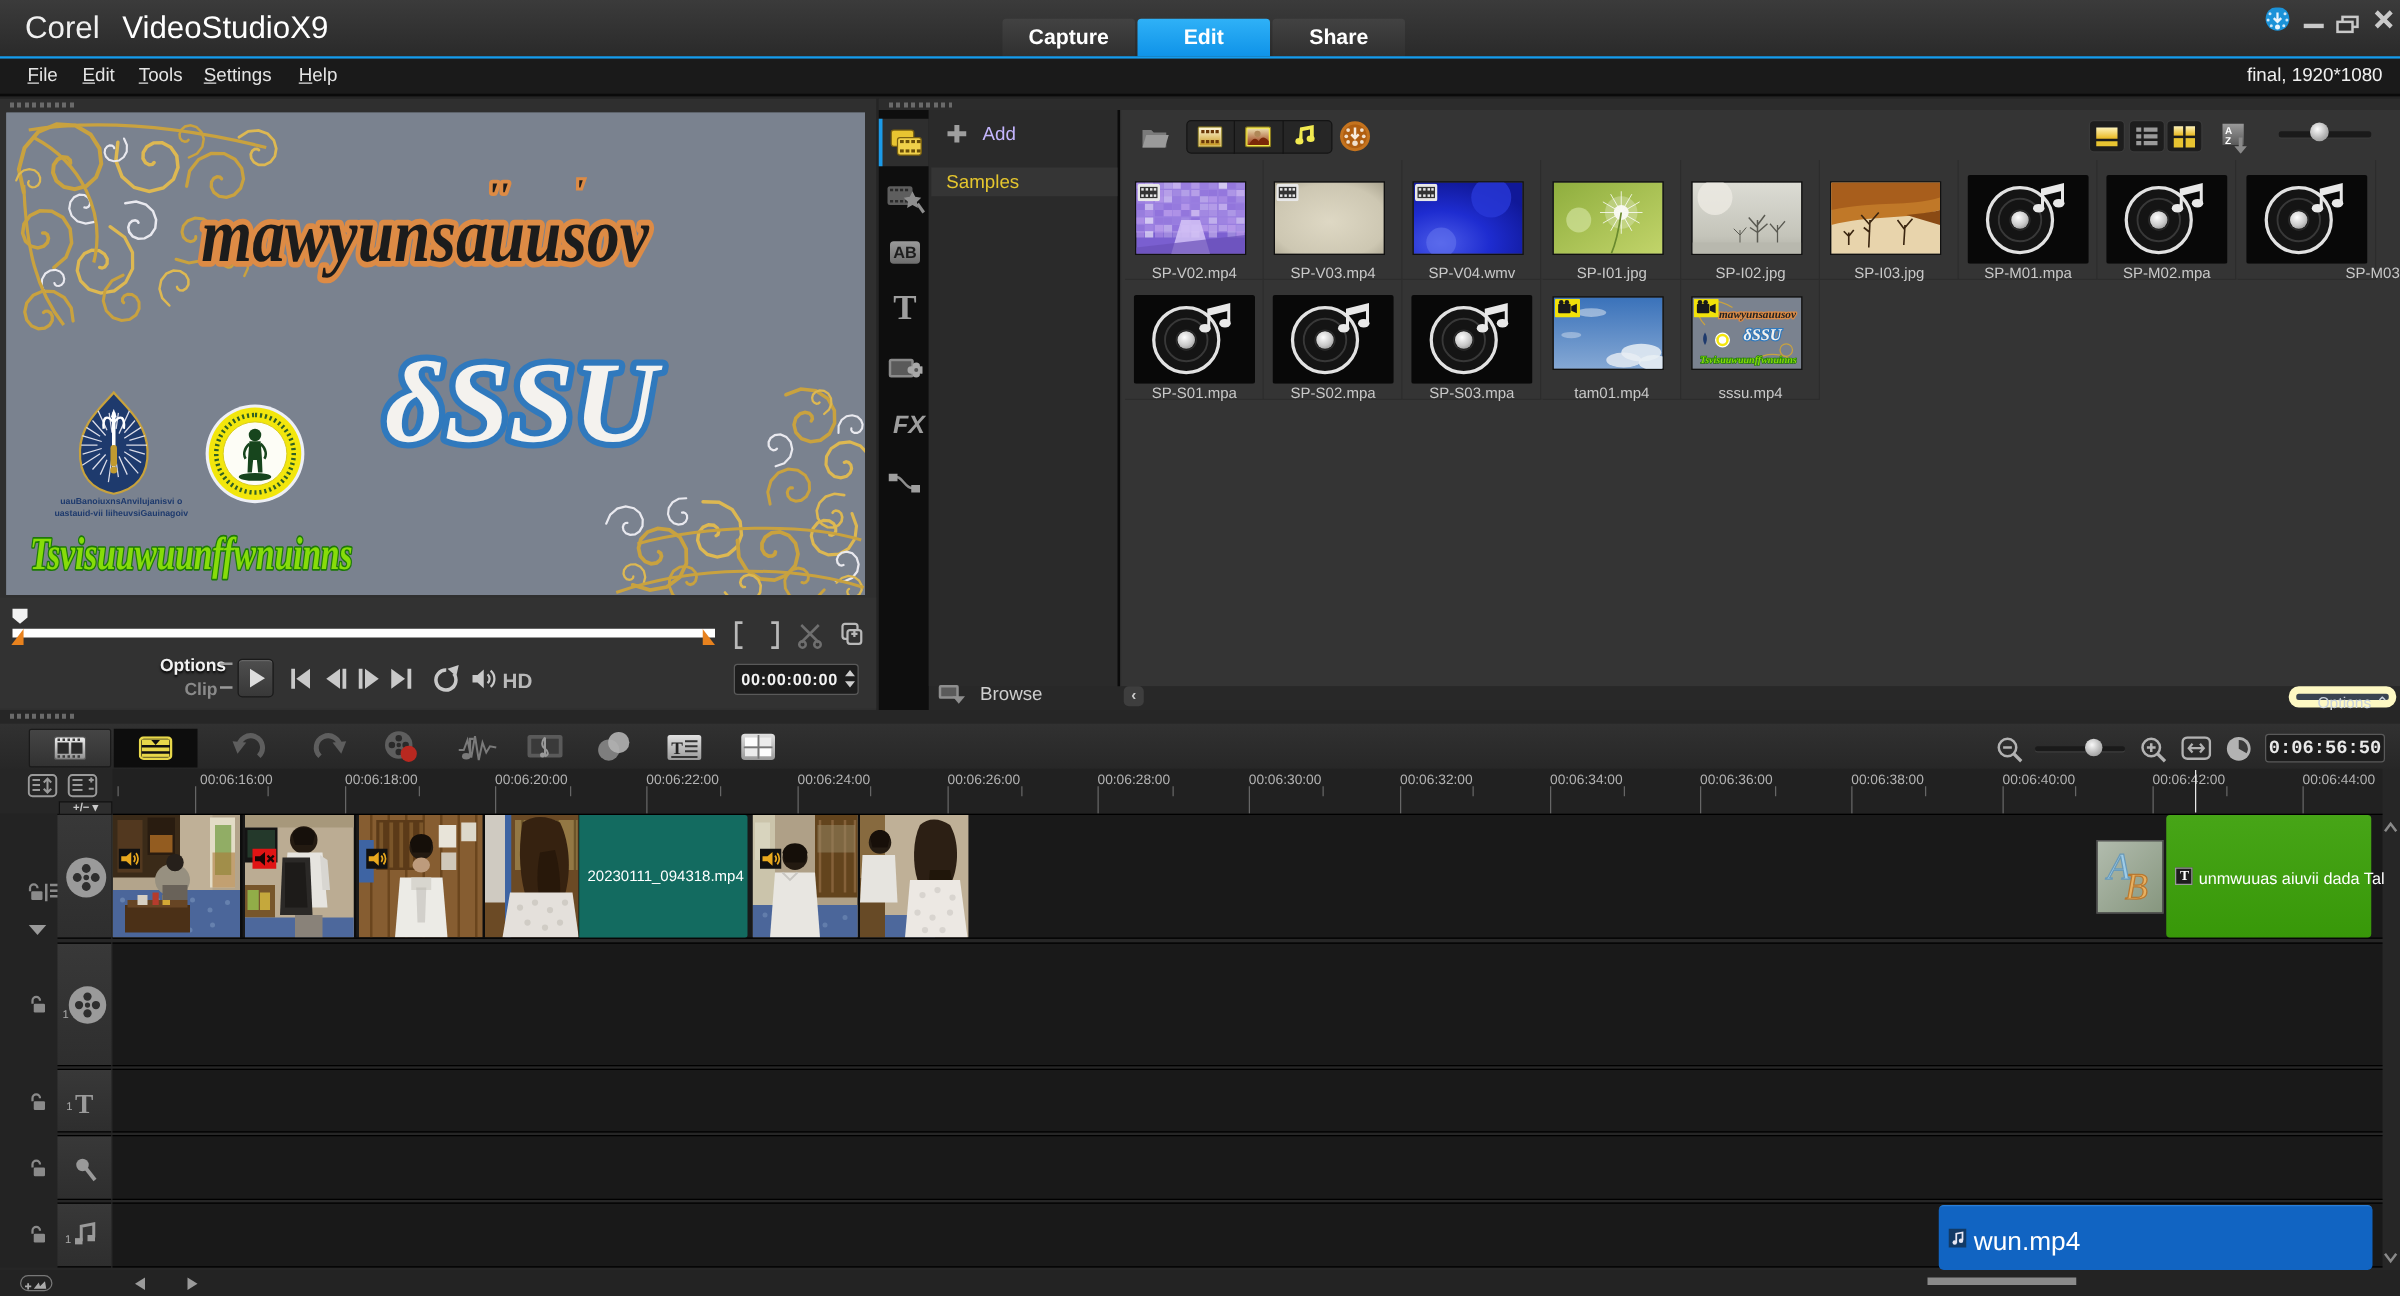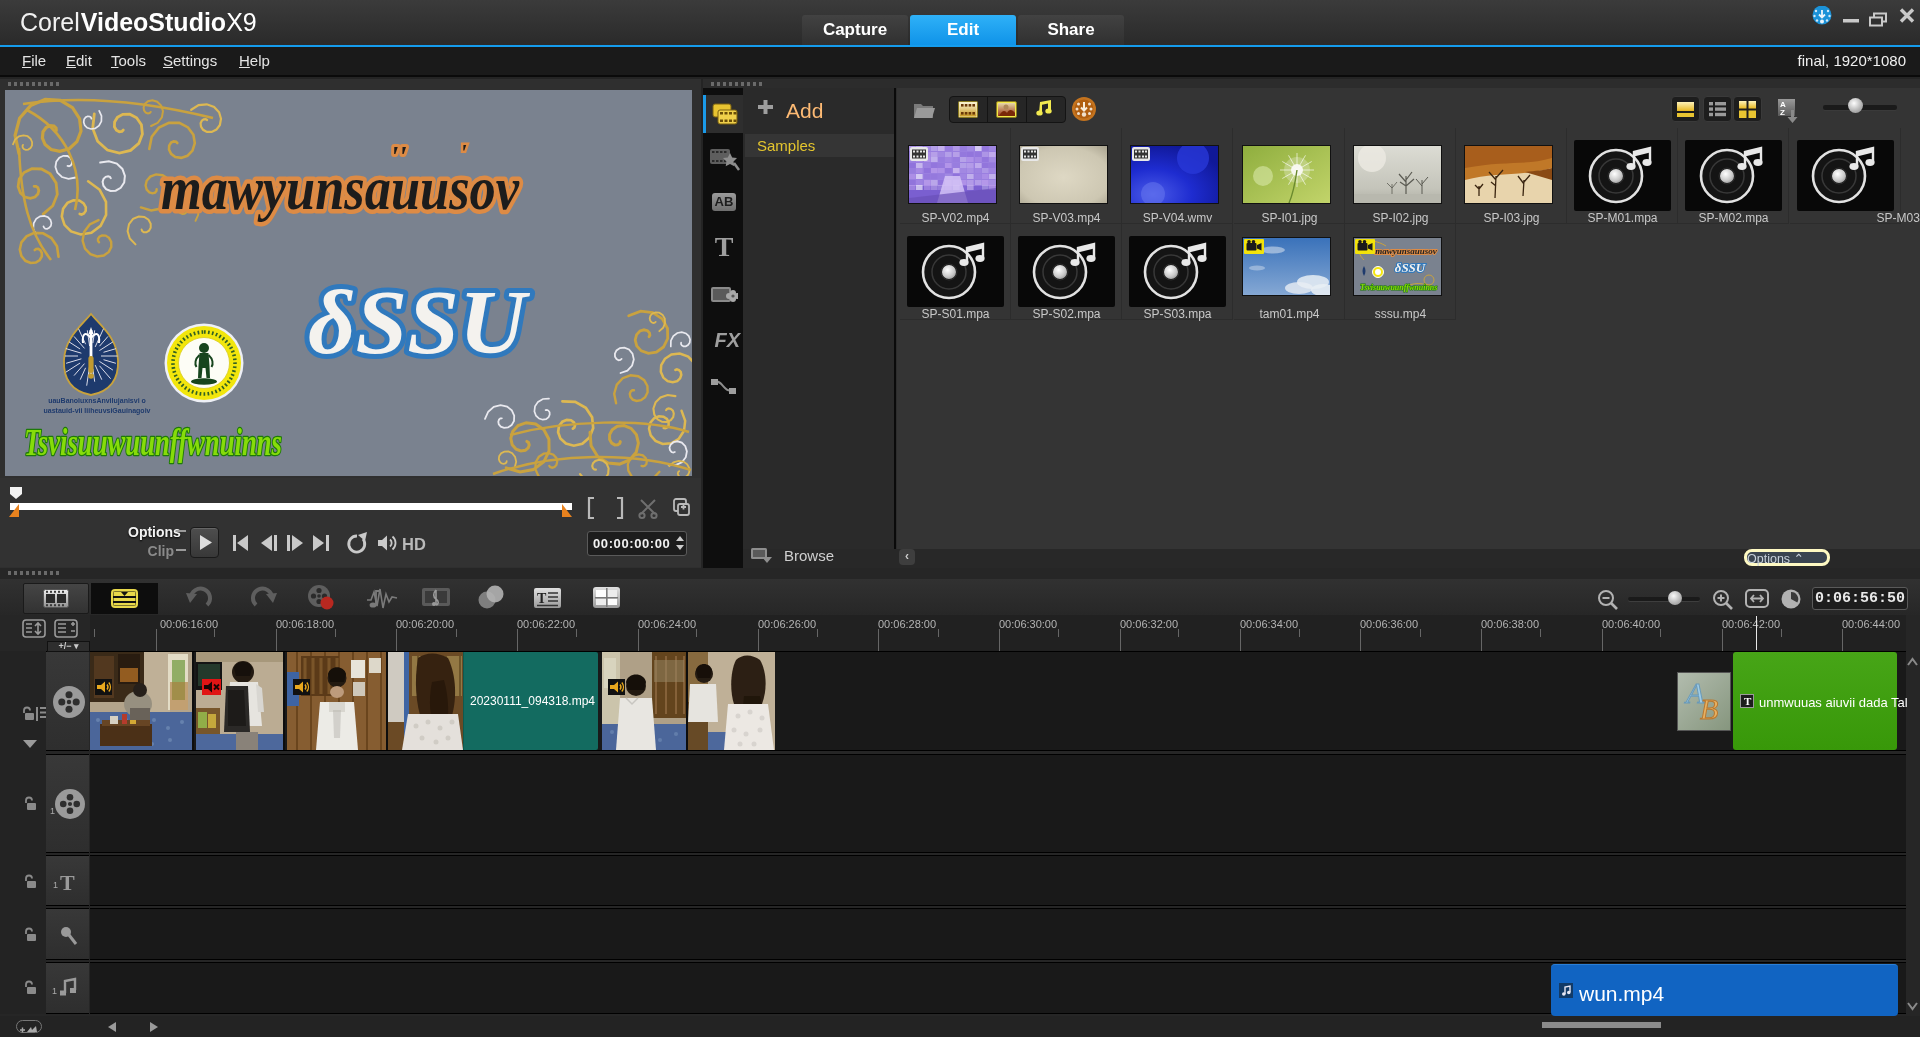"VideoStudio" #logo .v { font-weight: 700 -> 400; margin-left: 1px -> 18px }
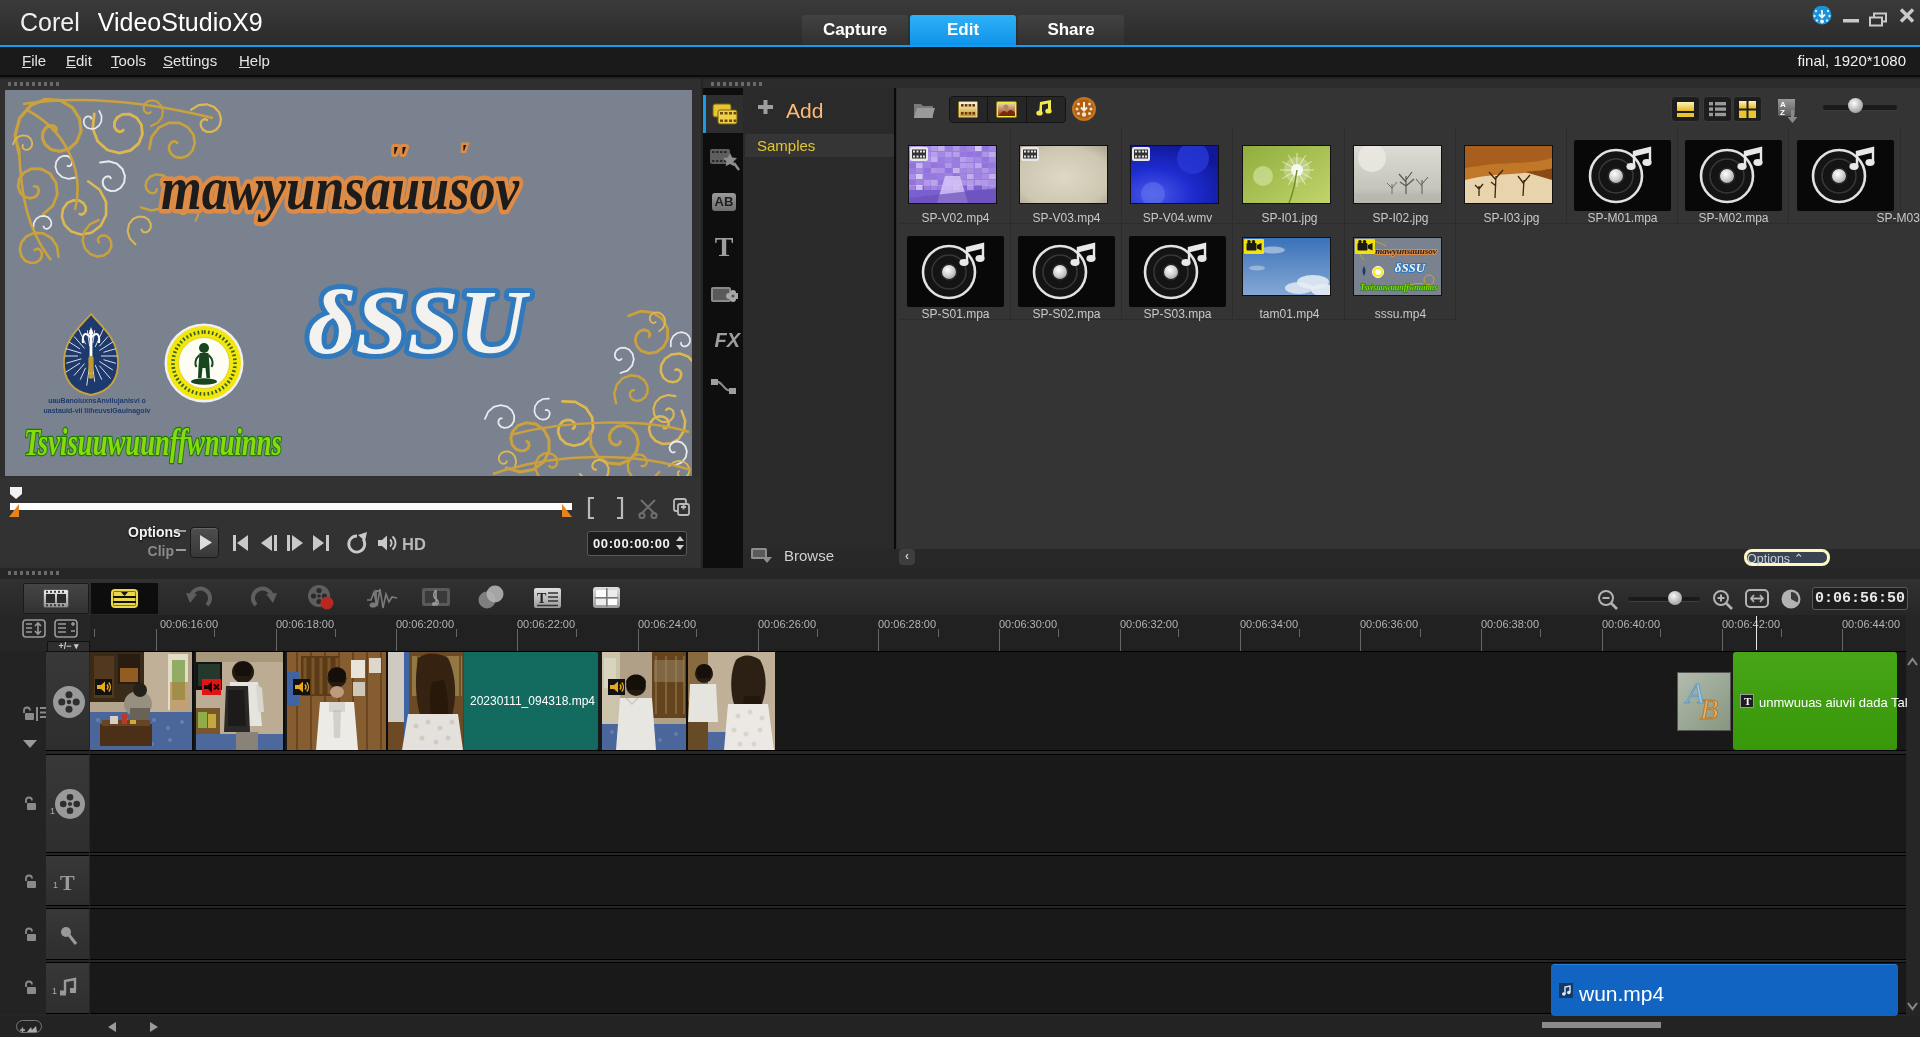"Add" #addrow { color: #fdba74 -> #c4b5fd; font-size: 21px -> 15px }
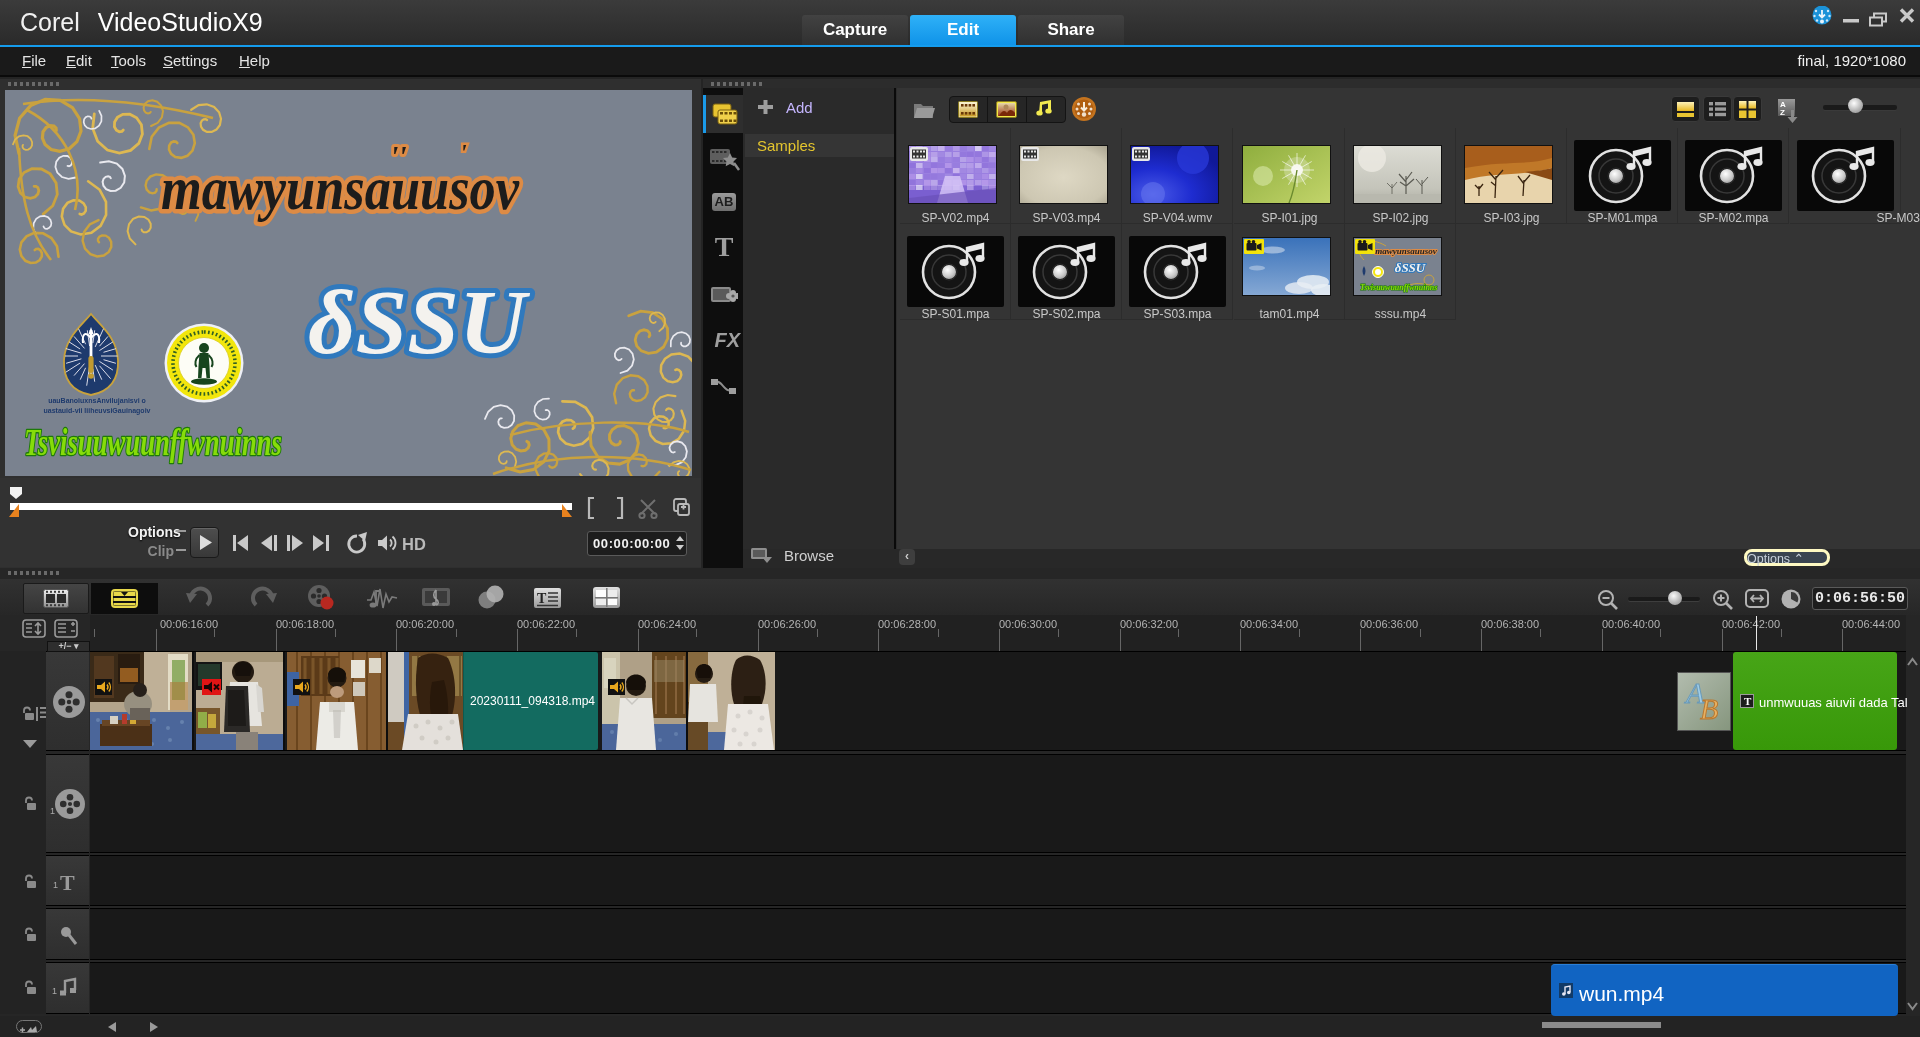"Options ⌃" div.abs { border: 3px solid #fef9c3 -> 6px solid #fef9c3; left: 1744px -> 1831px; text-align: left -> right }
